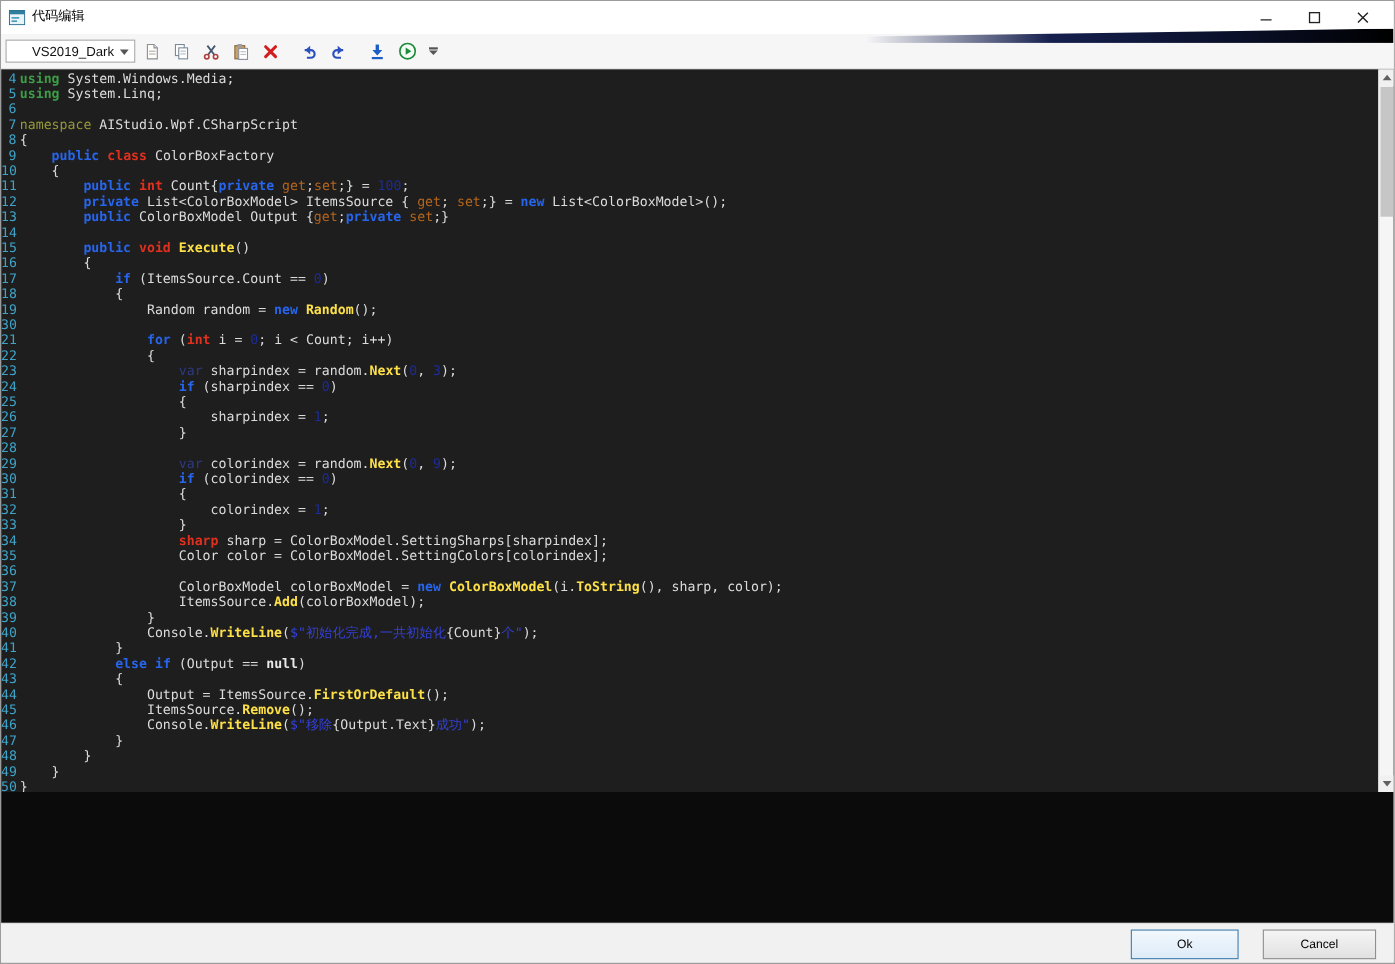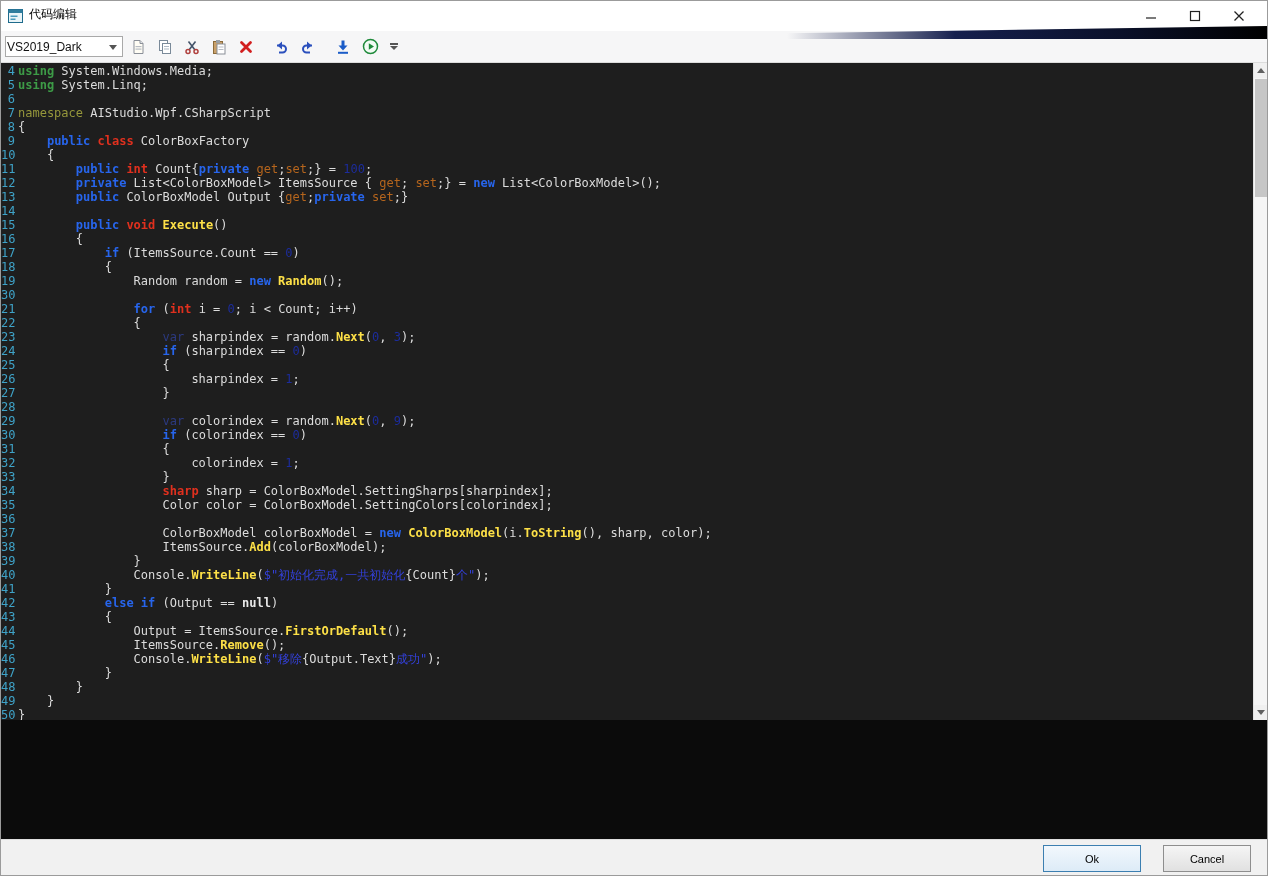"VS2019_Dark" .combo { padding-left: 1px -> 23px }
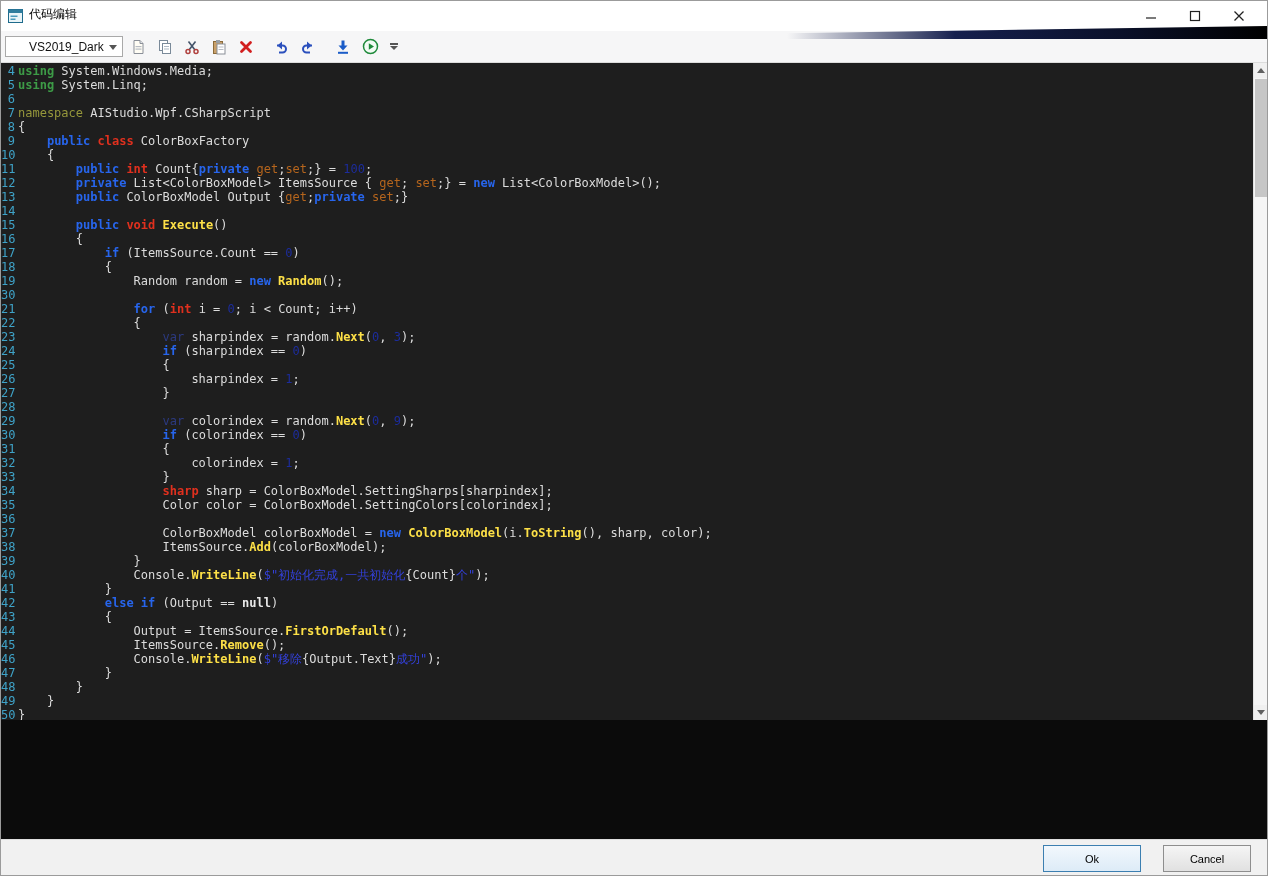"Cancel" .btn-cancel { width: 88px -> 103px }
